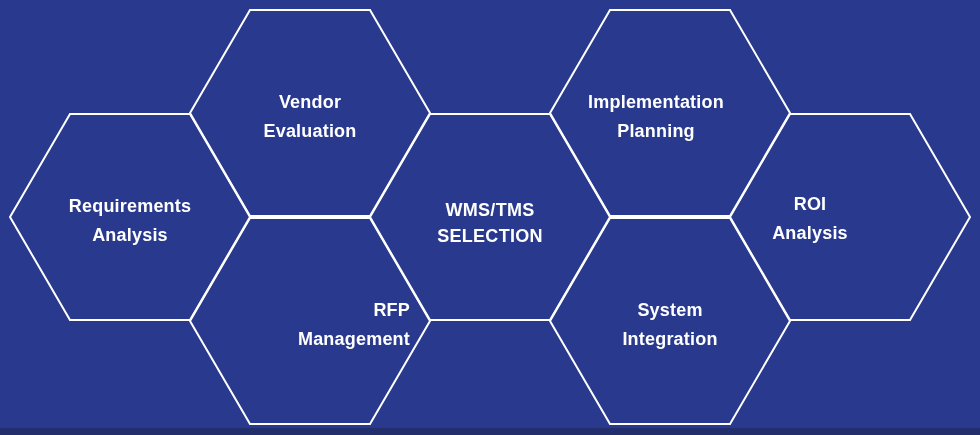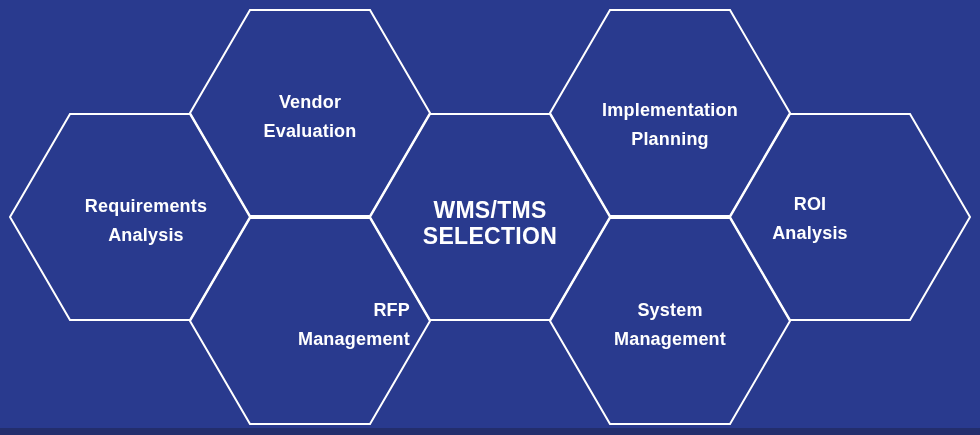"Implementation" .p-implementation { left: 670px -> 656px; margin-top: 8px -> none }
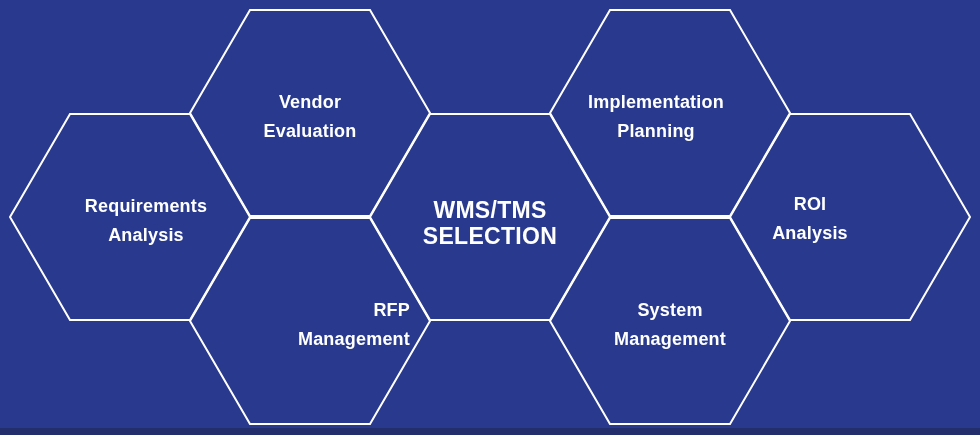"Requirements" .p-requirements { left: 146px -> 130px }
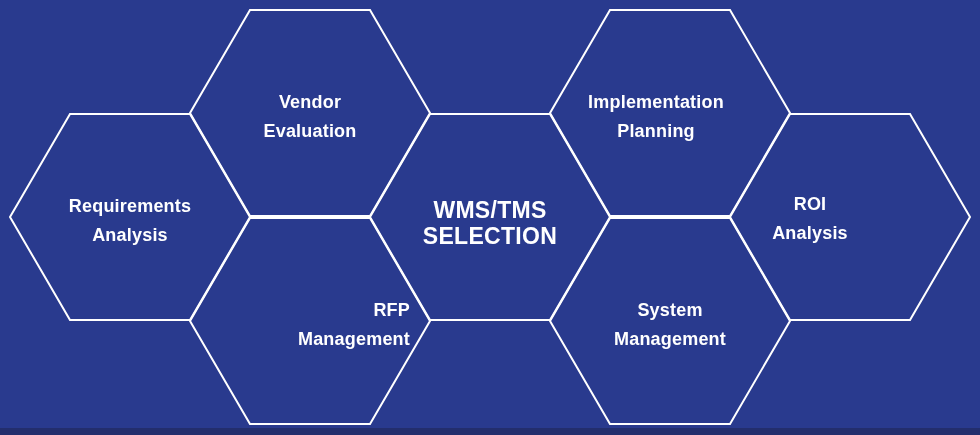"WMS/TMS" .hex-label.big { font-size: 23px -> 18px }
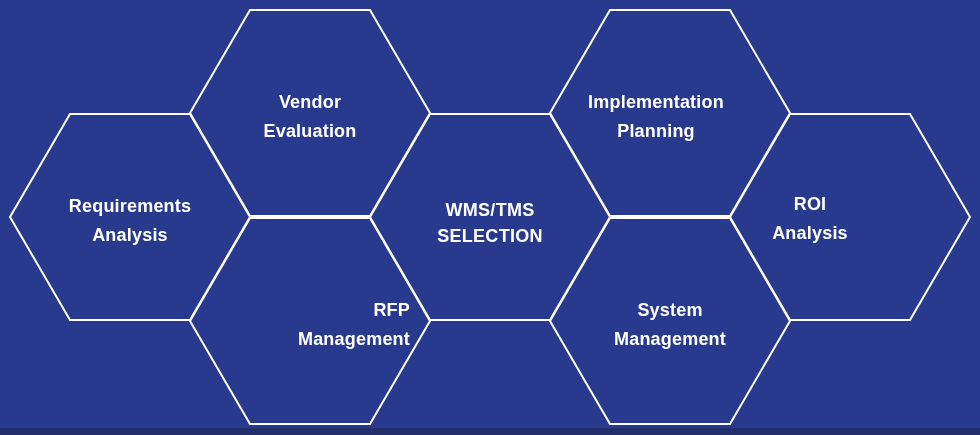"System" div.hex-label { text: Management -> Integration }
